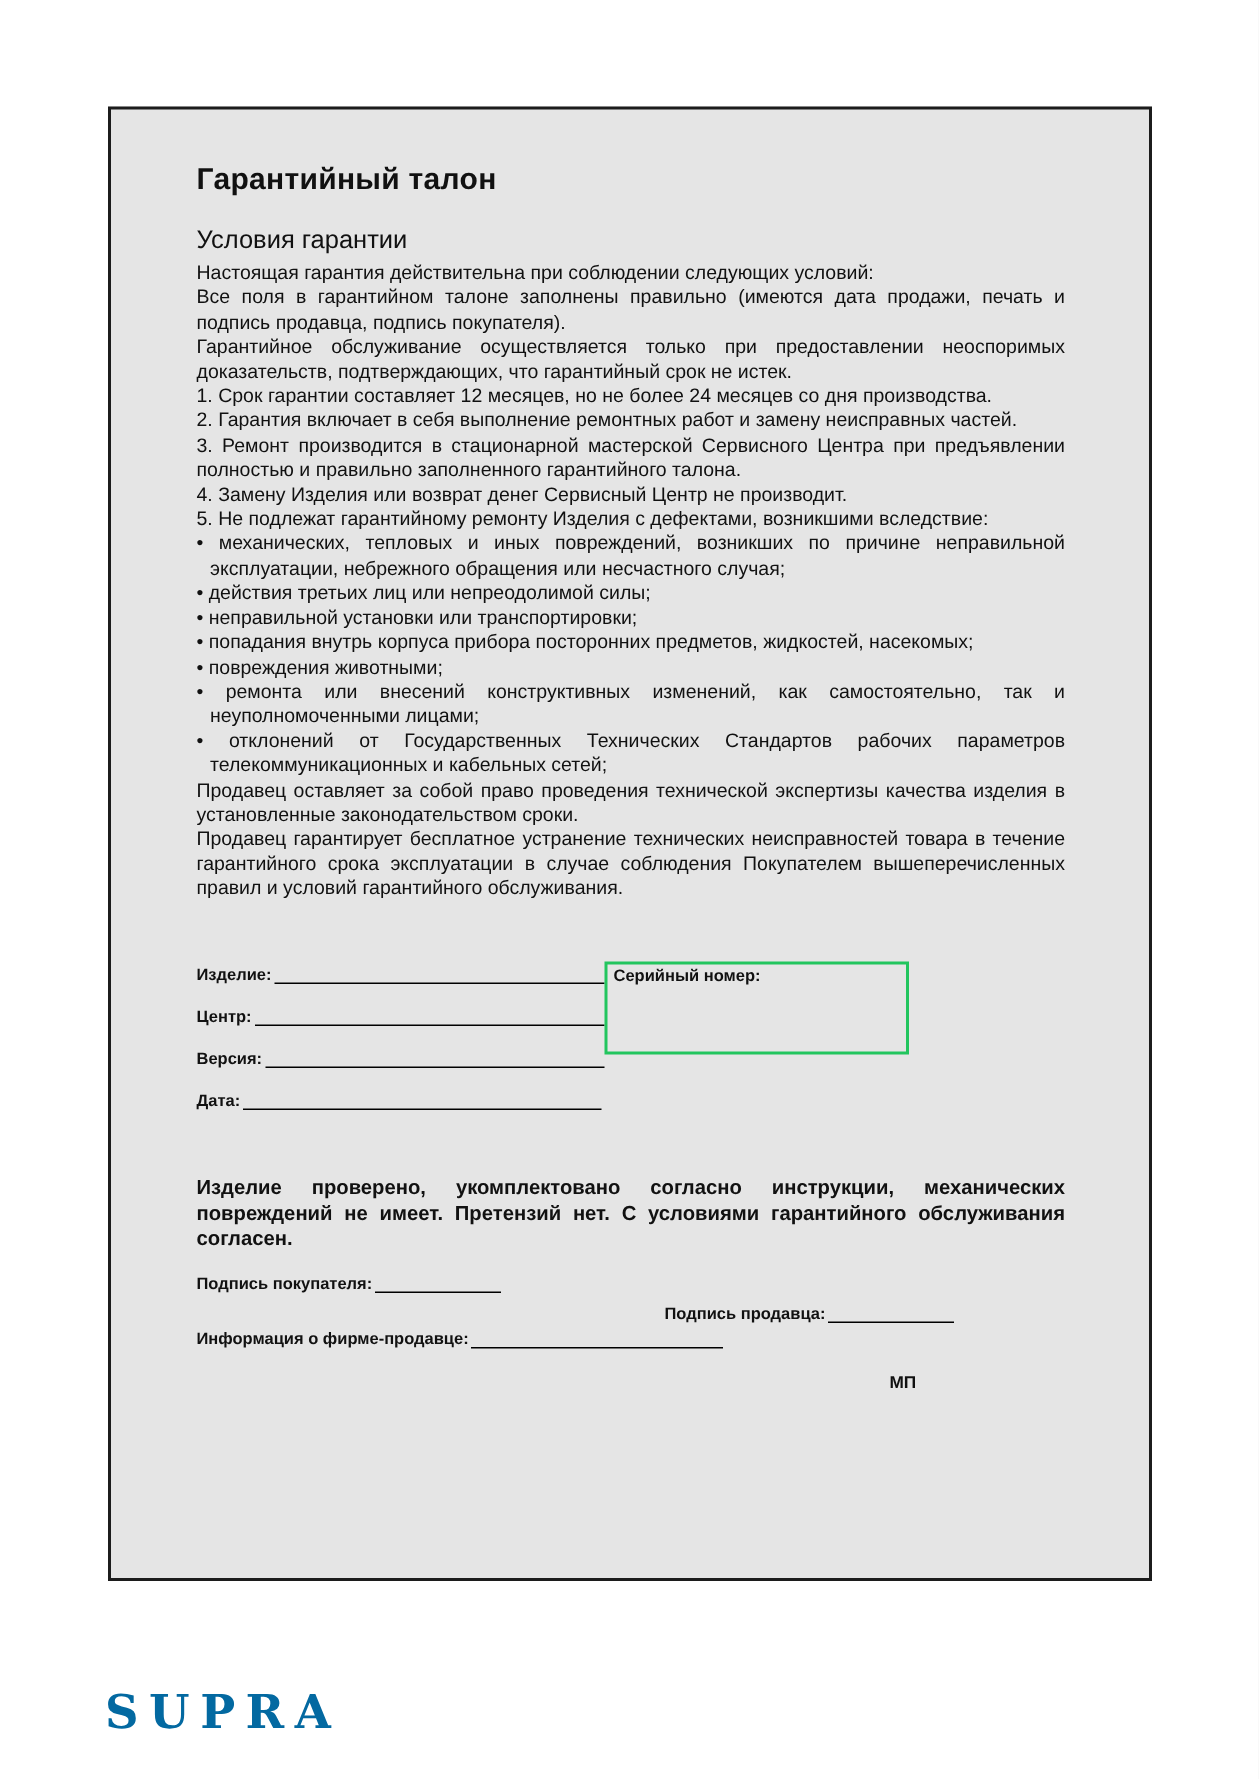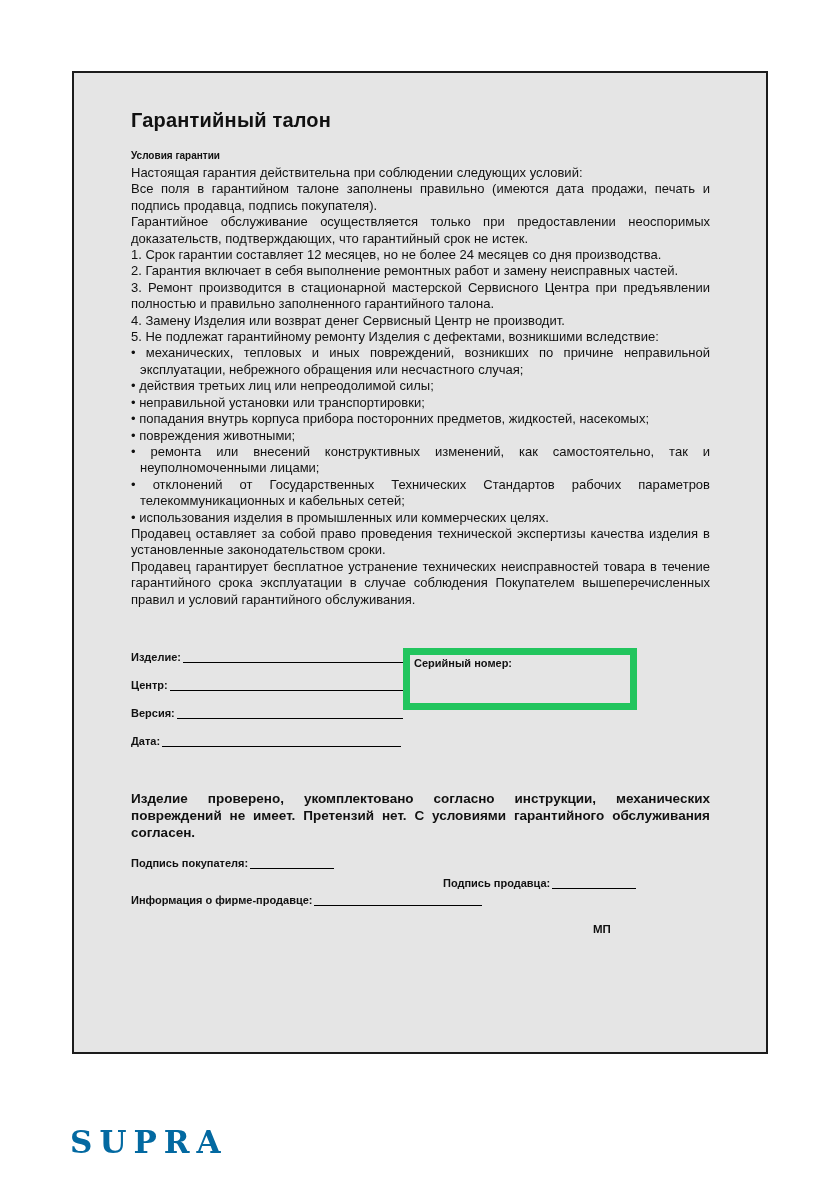"Условия гарантии" .section-heading { font-size: 10px -> 17px; font-weight: bold -> normal }
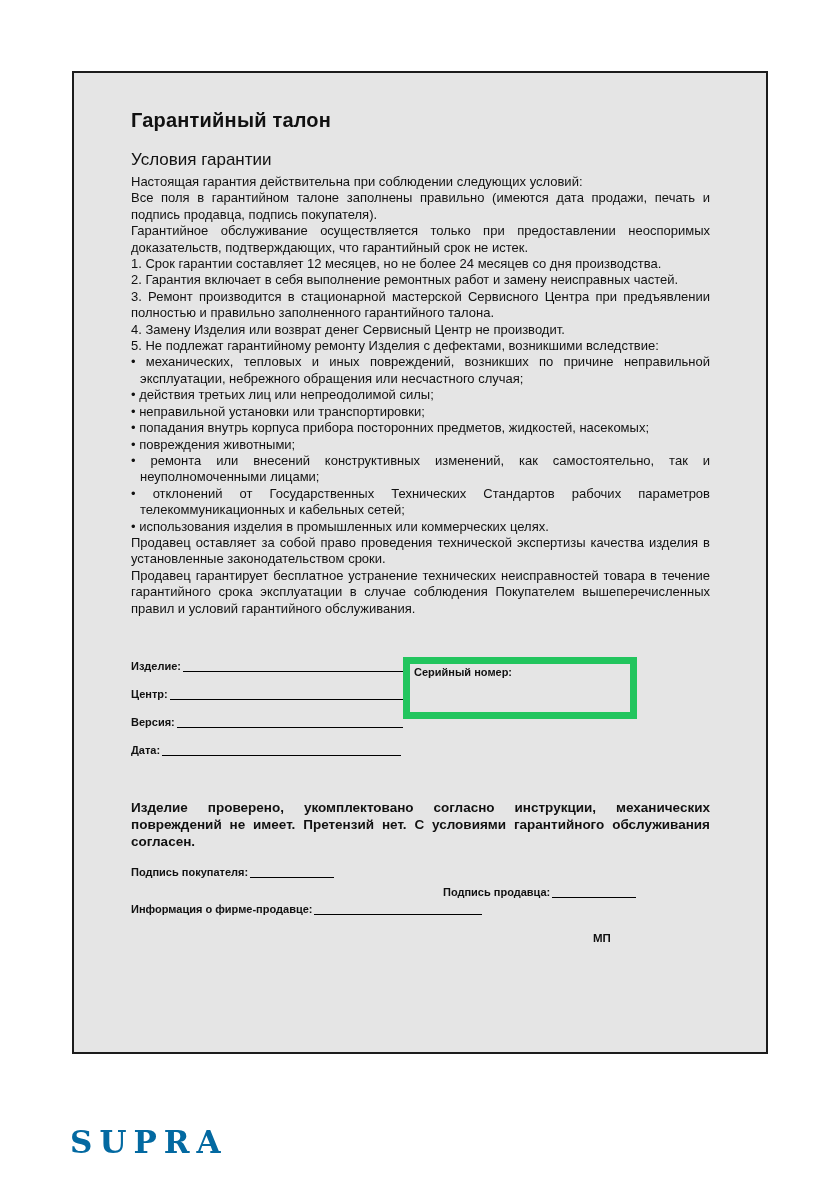"• использования изделия в промышленных" p.bullet { html: <p>• использования изделия в промышленных или коммерческих целях.</p> -> none }
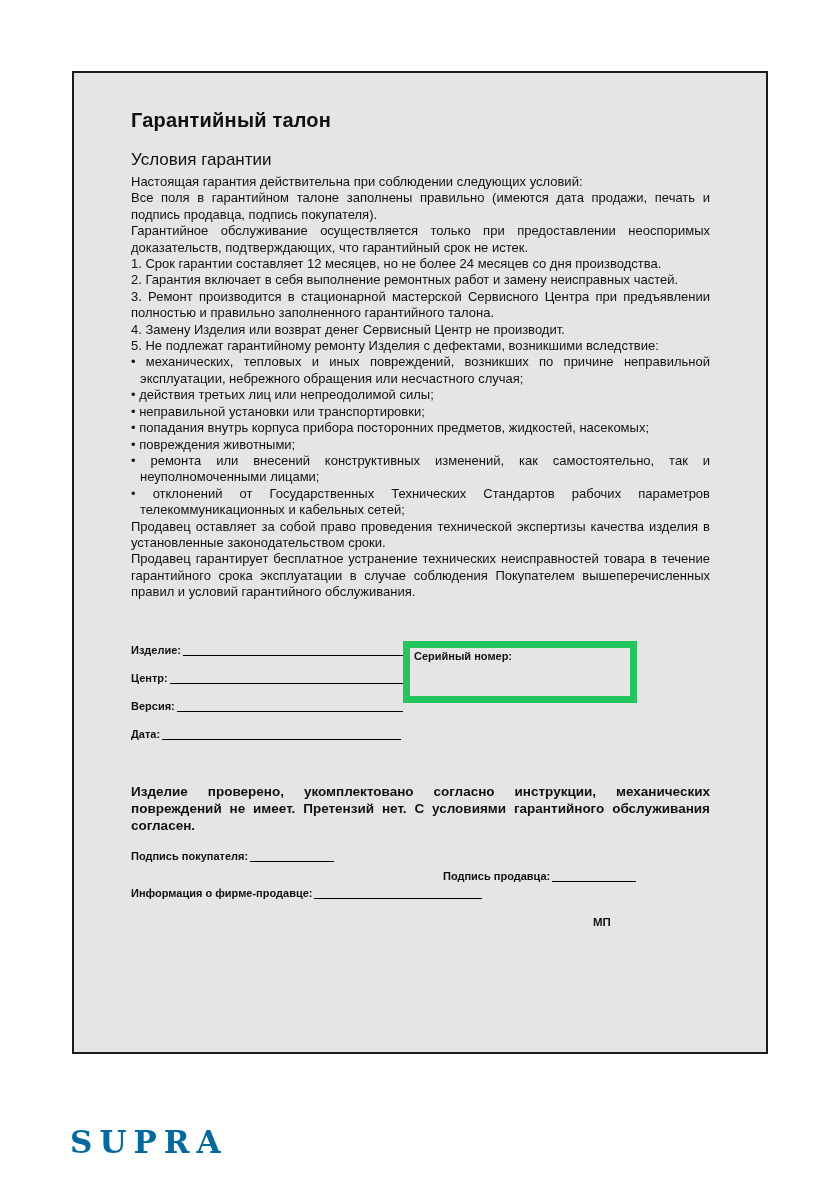"Серийный номер:" .serial-box { border: 7px solid #22c55e -> 2px solid #22c55e; width: 234px -> 203px }
